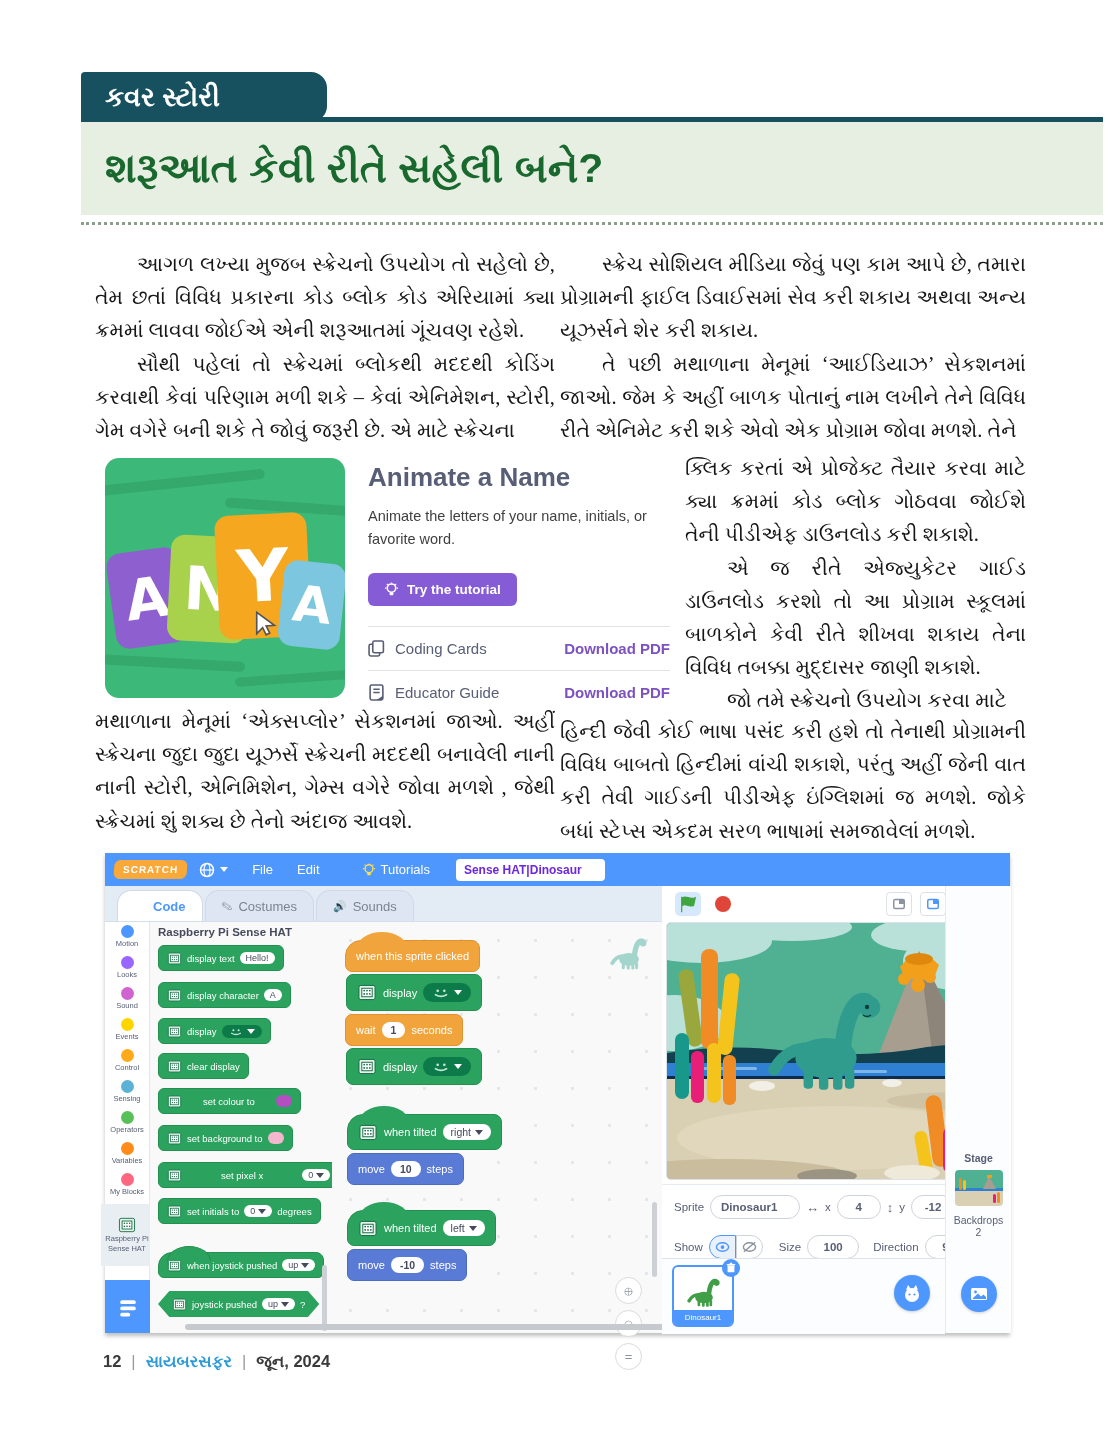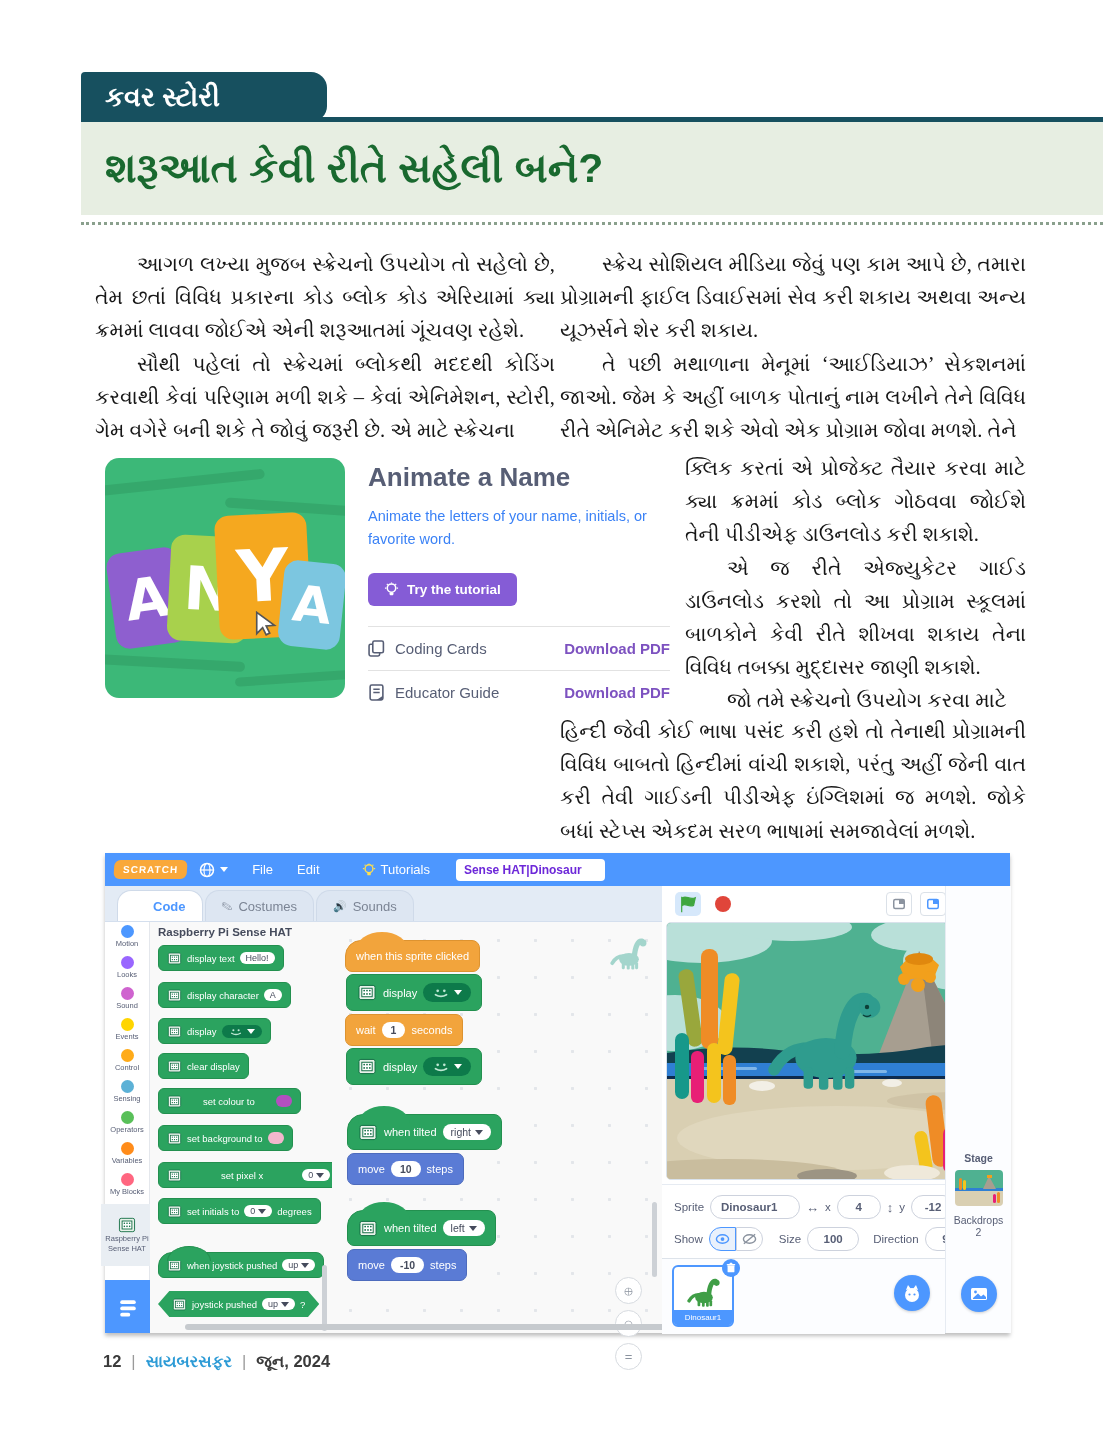"Animate the letters of your" .card-desc { color: #3b82f6 -> #404040 }
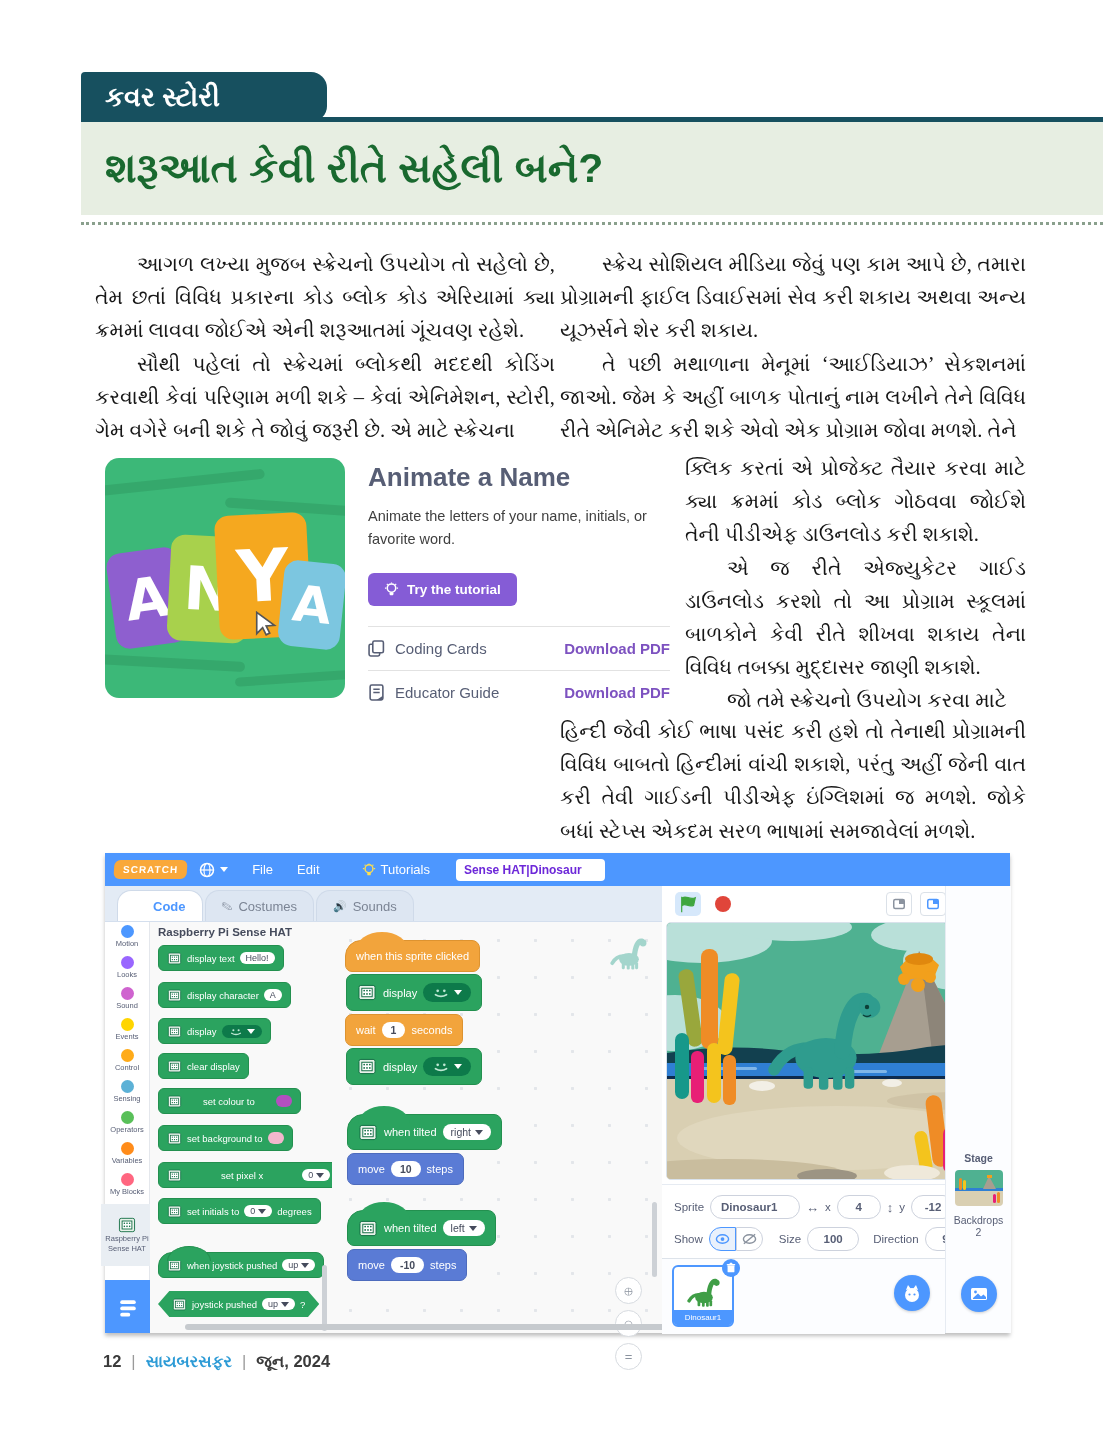"મથાળાના મેનૂમાં ‘એક્સપ્લોર’ સેકશનમાં" div.tb { html: none -> <div> <p>મથાળાના મેનૂમાં ‘એક્સપ્લોર’ સેકશનમાં જાઓ. અહીં સ્ક્રેચના જુદા જુદા યૂઝર્સે સ્ક્રેચની મદદથી બનાવેલી નાની નાની સ્ટોરી, એનિમિશેન, ગેમ્સ વગેરે જોવા મળશે , જેથી સ્ક્રેચમાં શું શક્ય છે તેનો અંદાજ આવશે.</p> </div> }
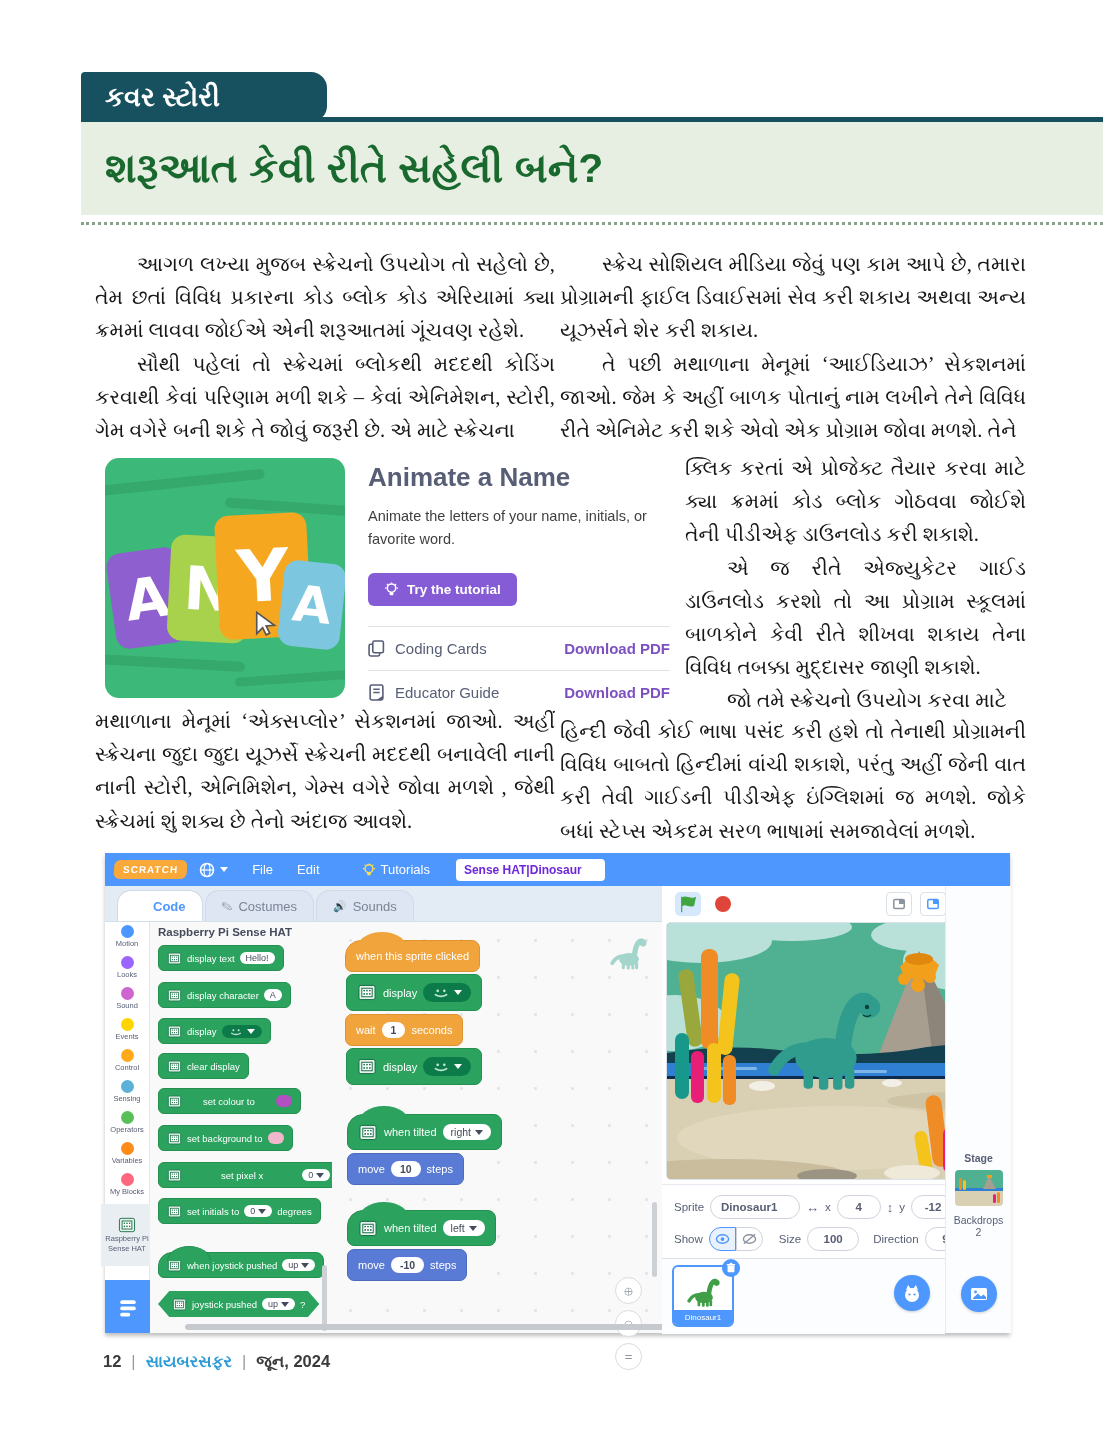"Show" div.si-row { top: 42px -> 50px }
